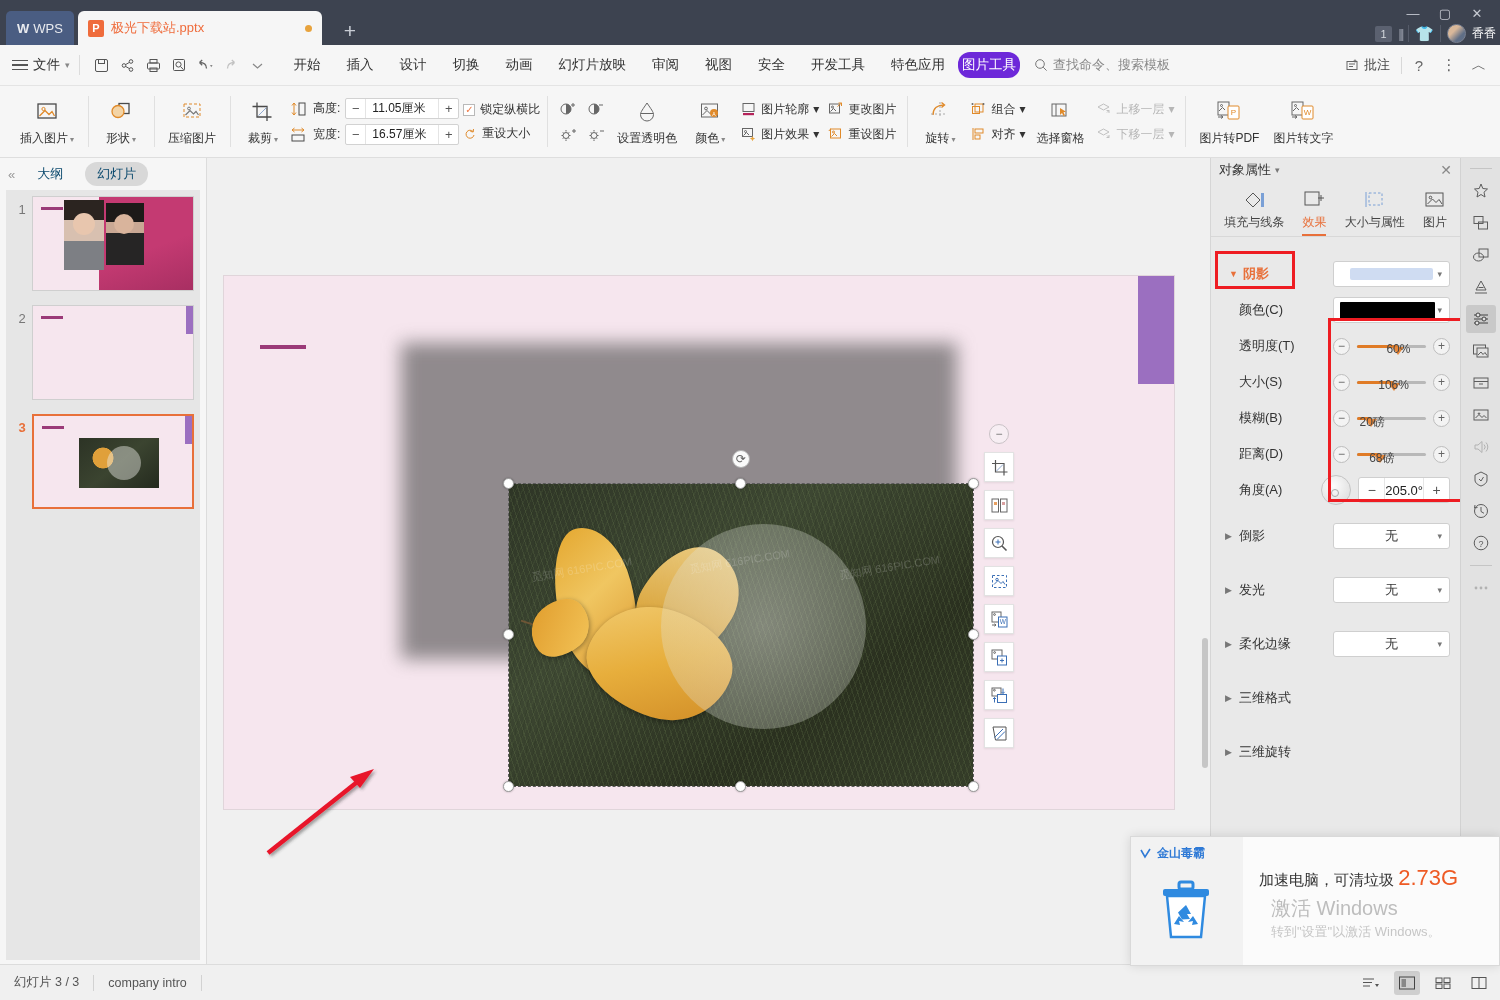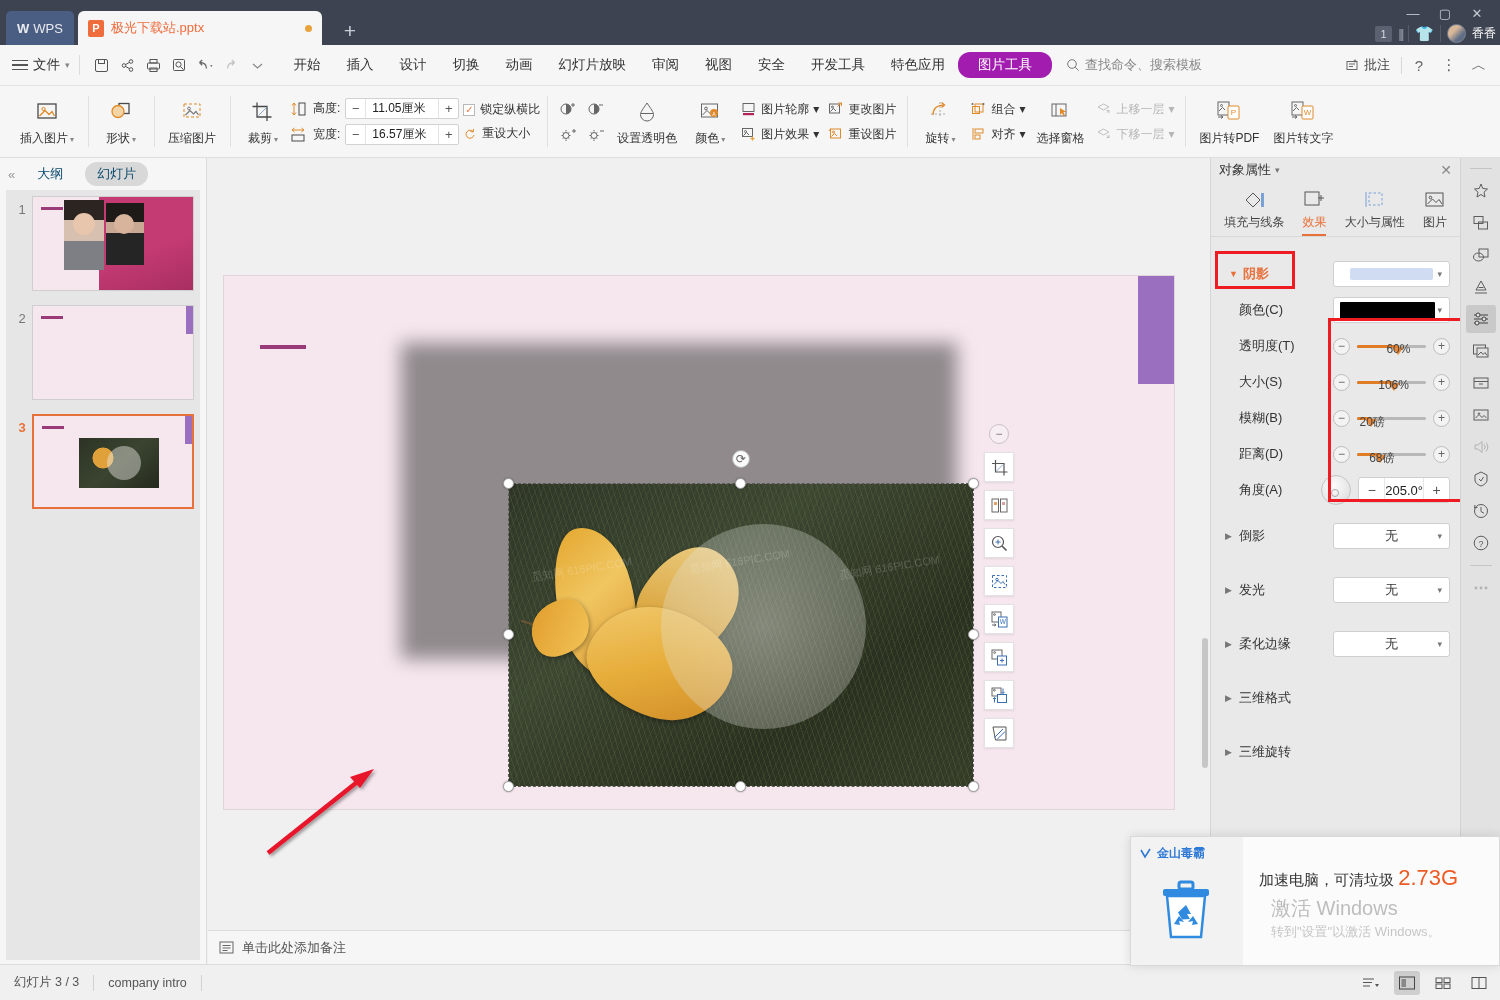"图片工具" .mi.active { background: #a21caf -> #6d28d9; padding: 4px 20px -> 4px 4px }
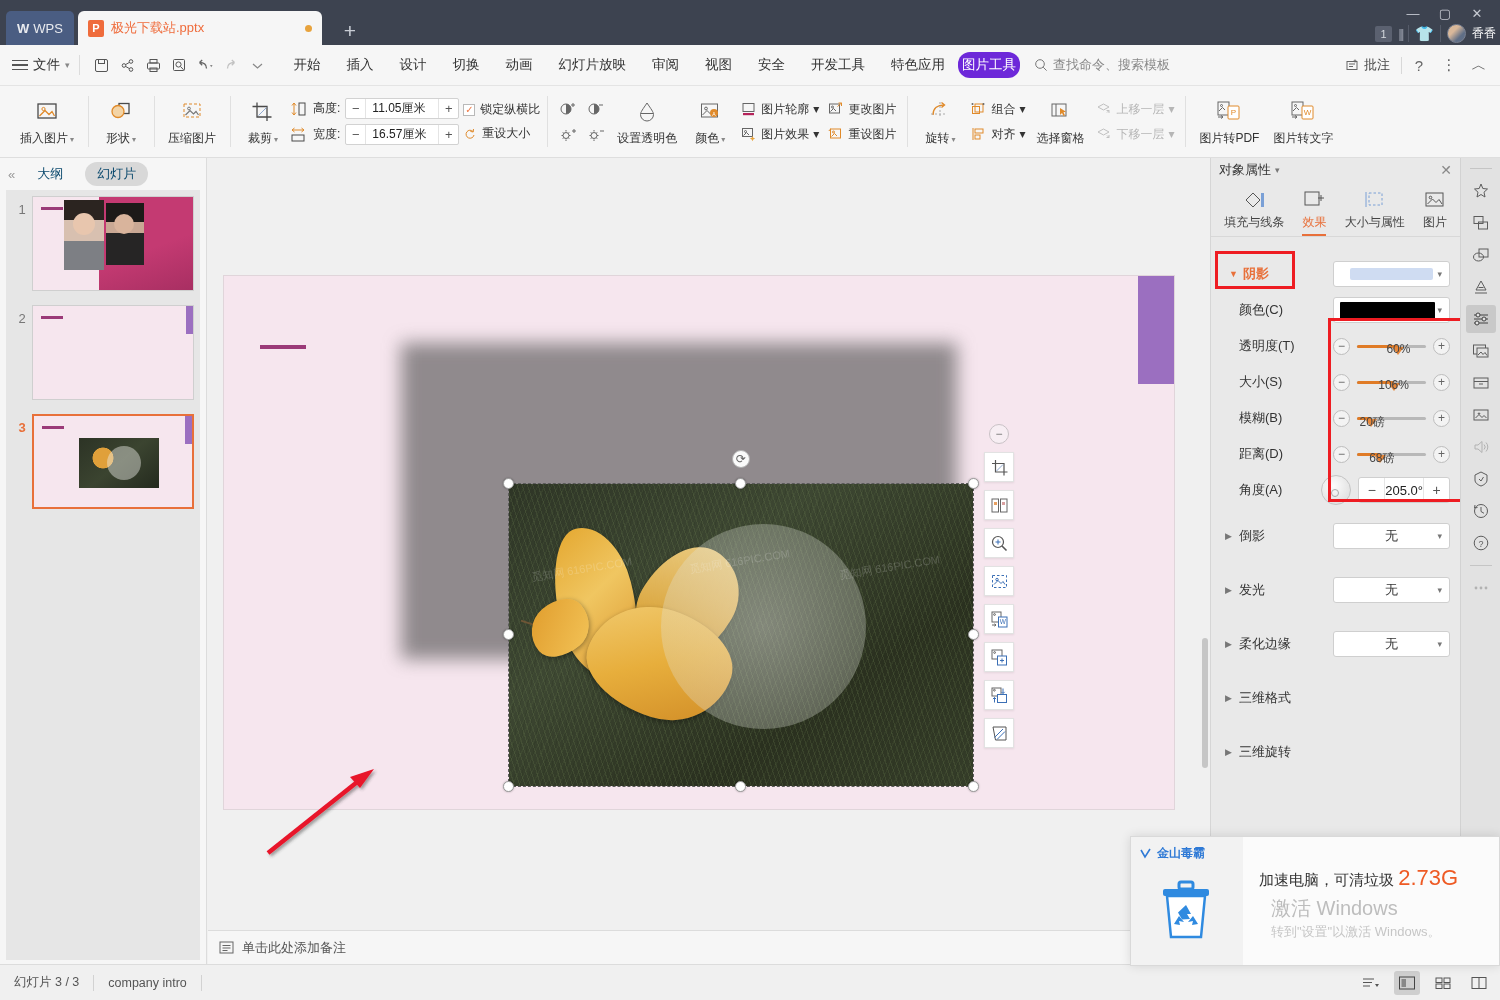"单击此处添加备注" div.notes { html: <div> <svg> <rect></rect> <path></path> </svg> <span>单击此处添加备注</span> </div> -> none }
